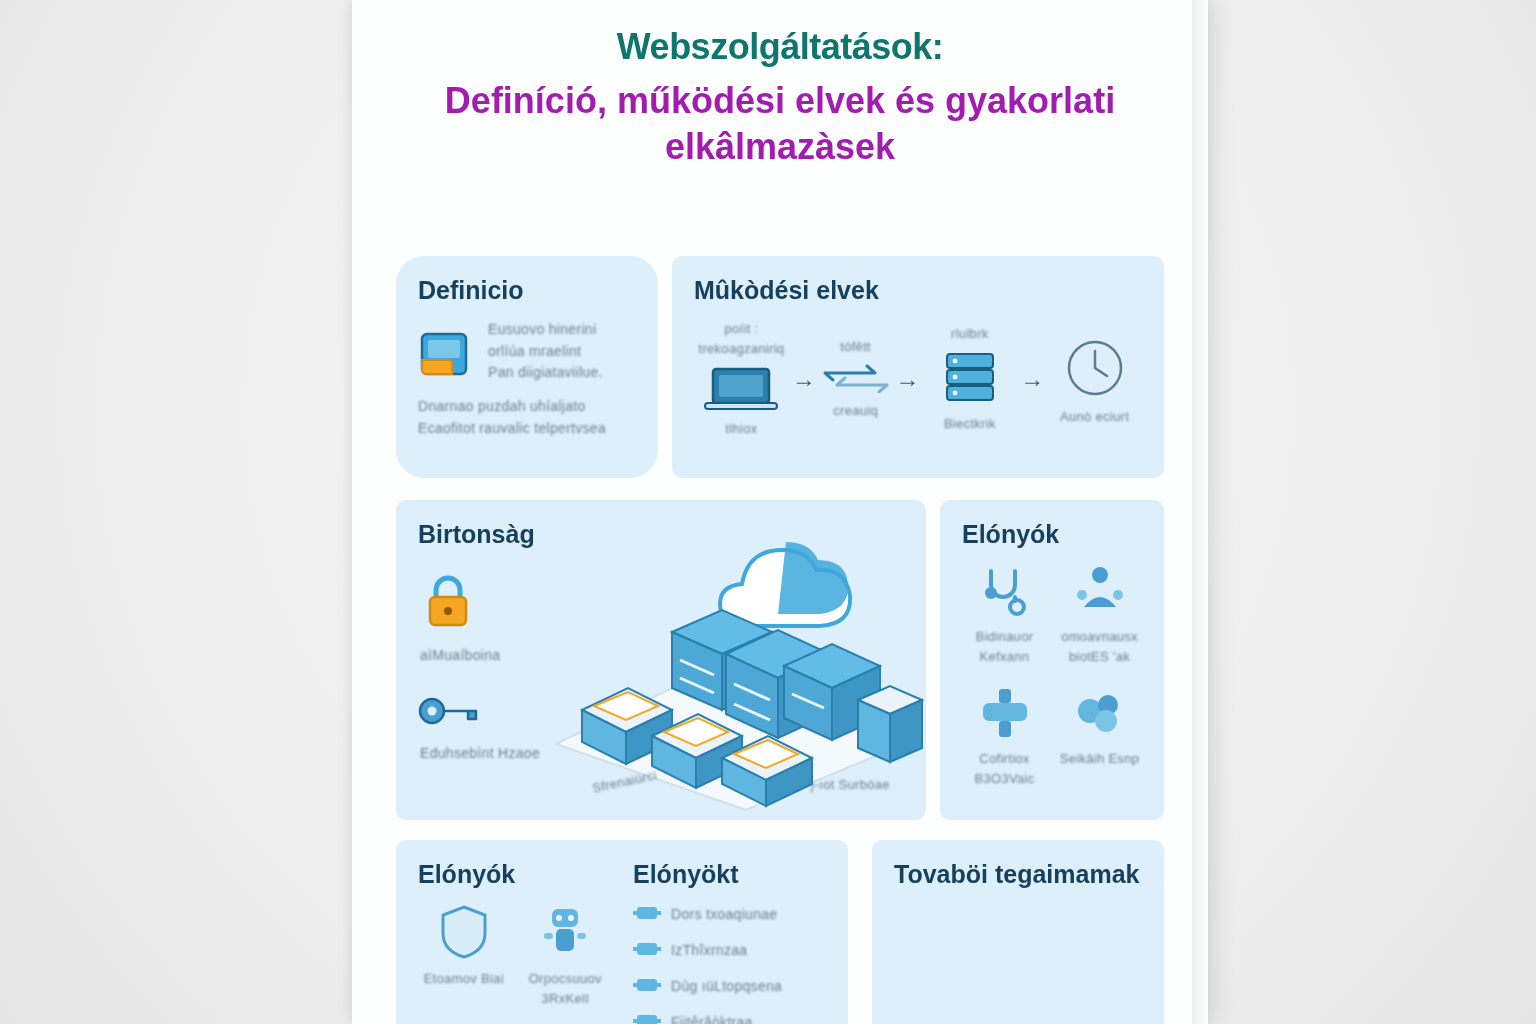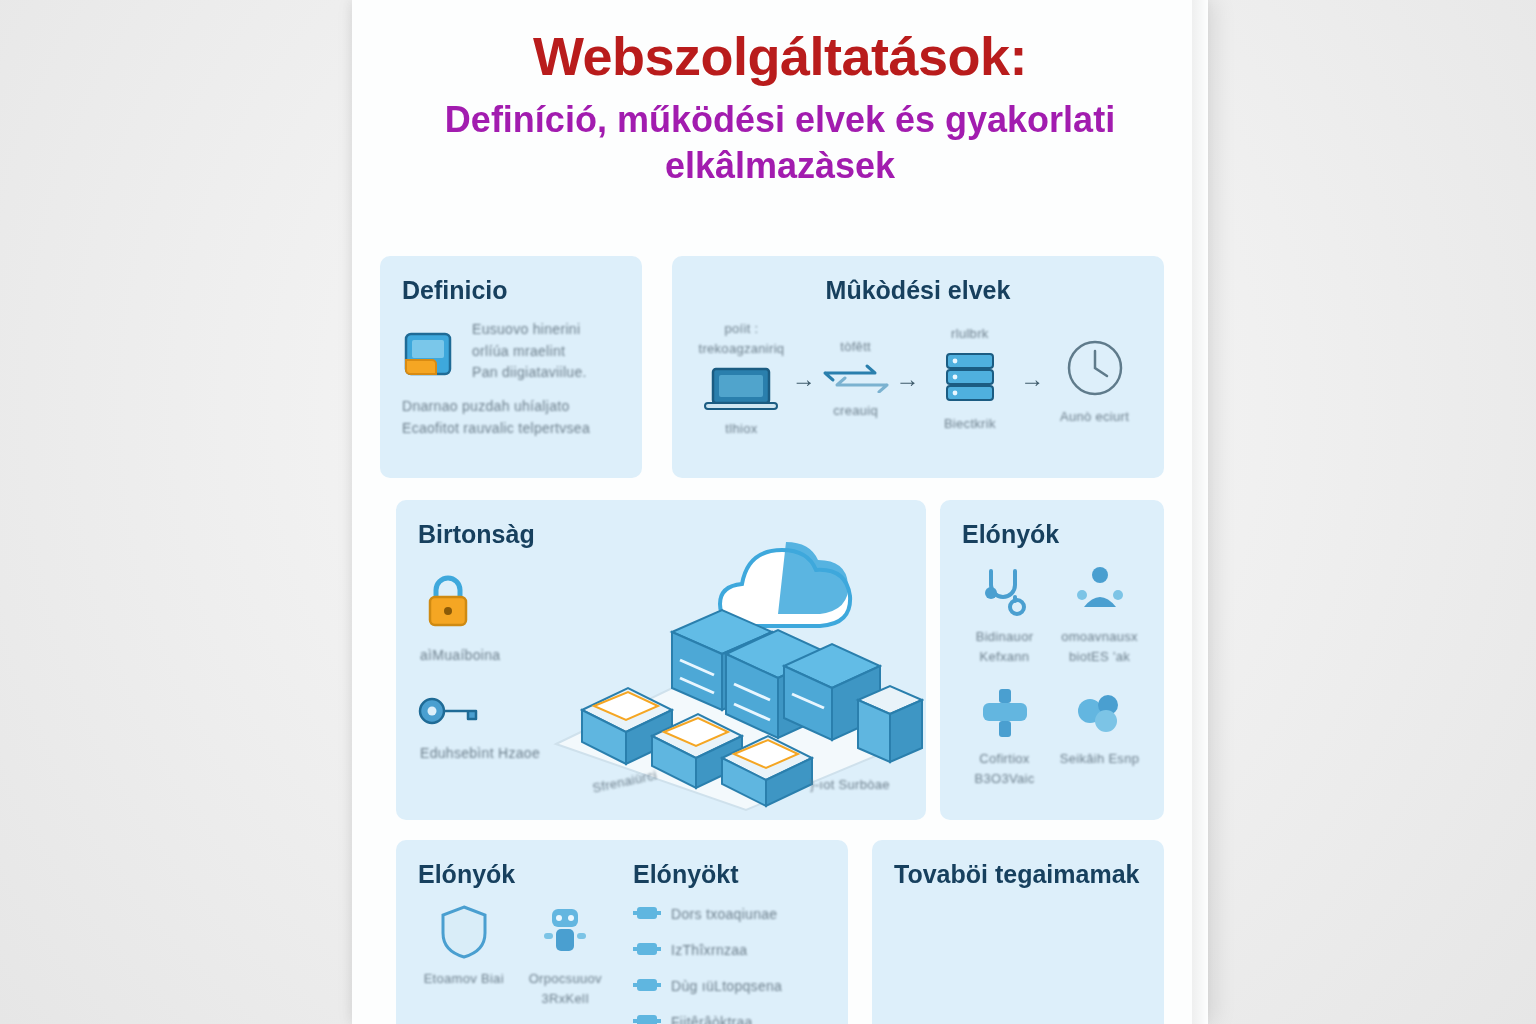"Webszolgáltatások:" .title-main { color: #b91c1c -> #0f766e; font-size: 54px -> 36px }
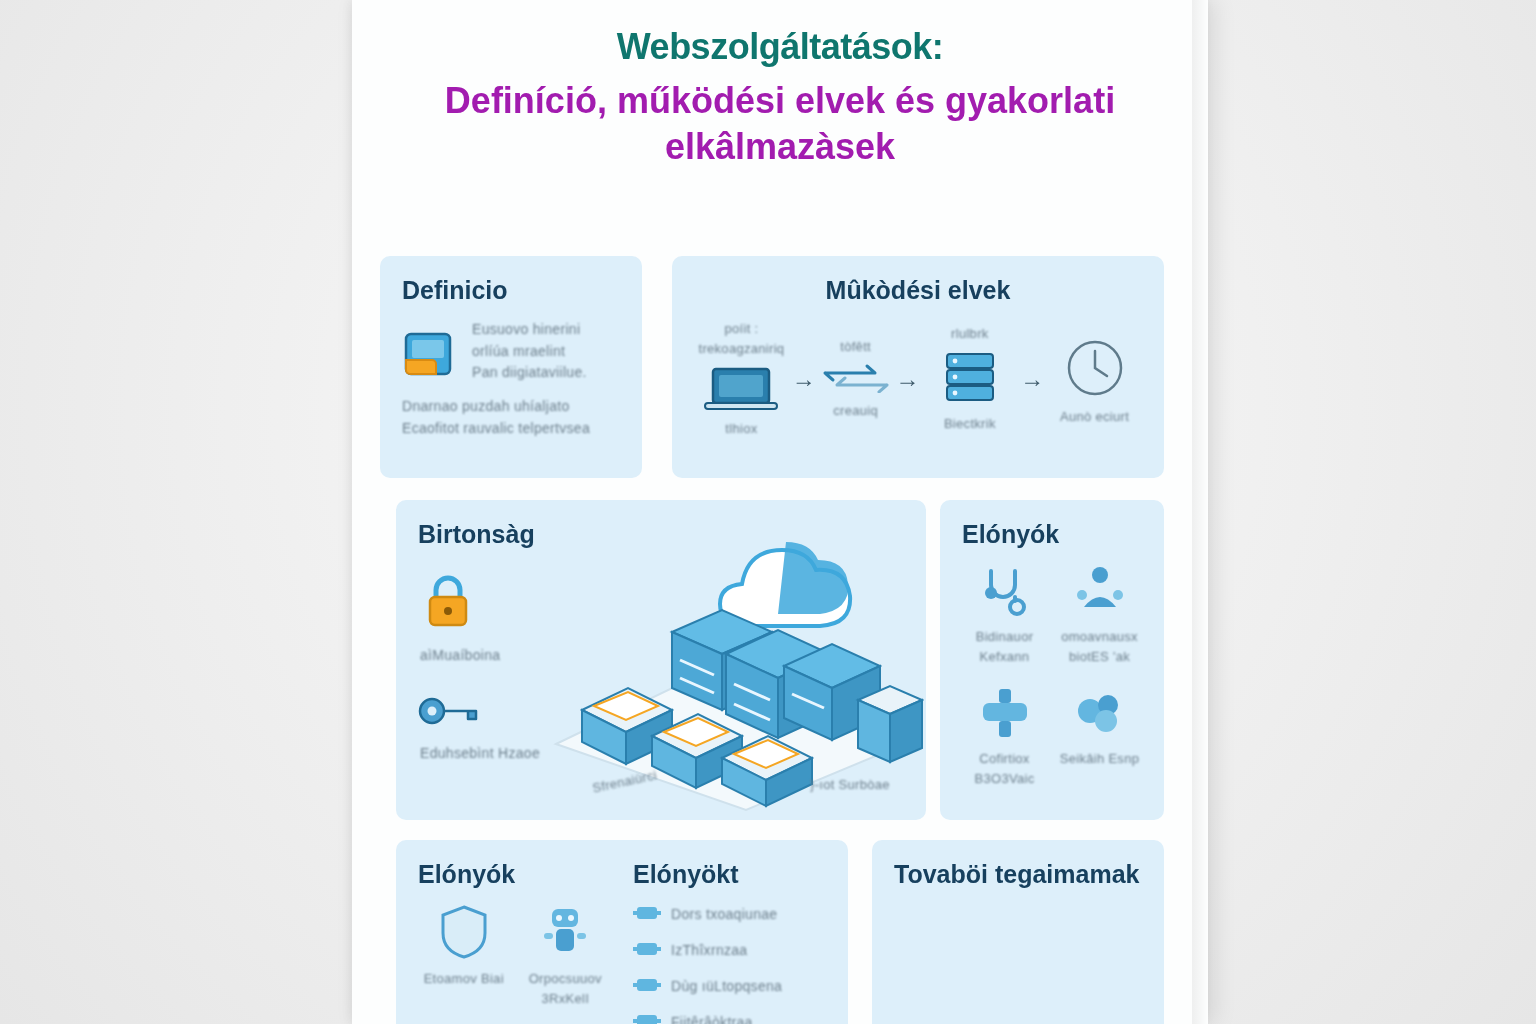"Definicio" #panel-definicio { border-radius: none -> 28px; left: 28px -> 44px }
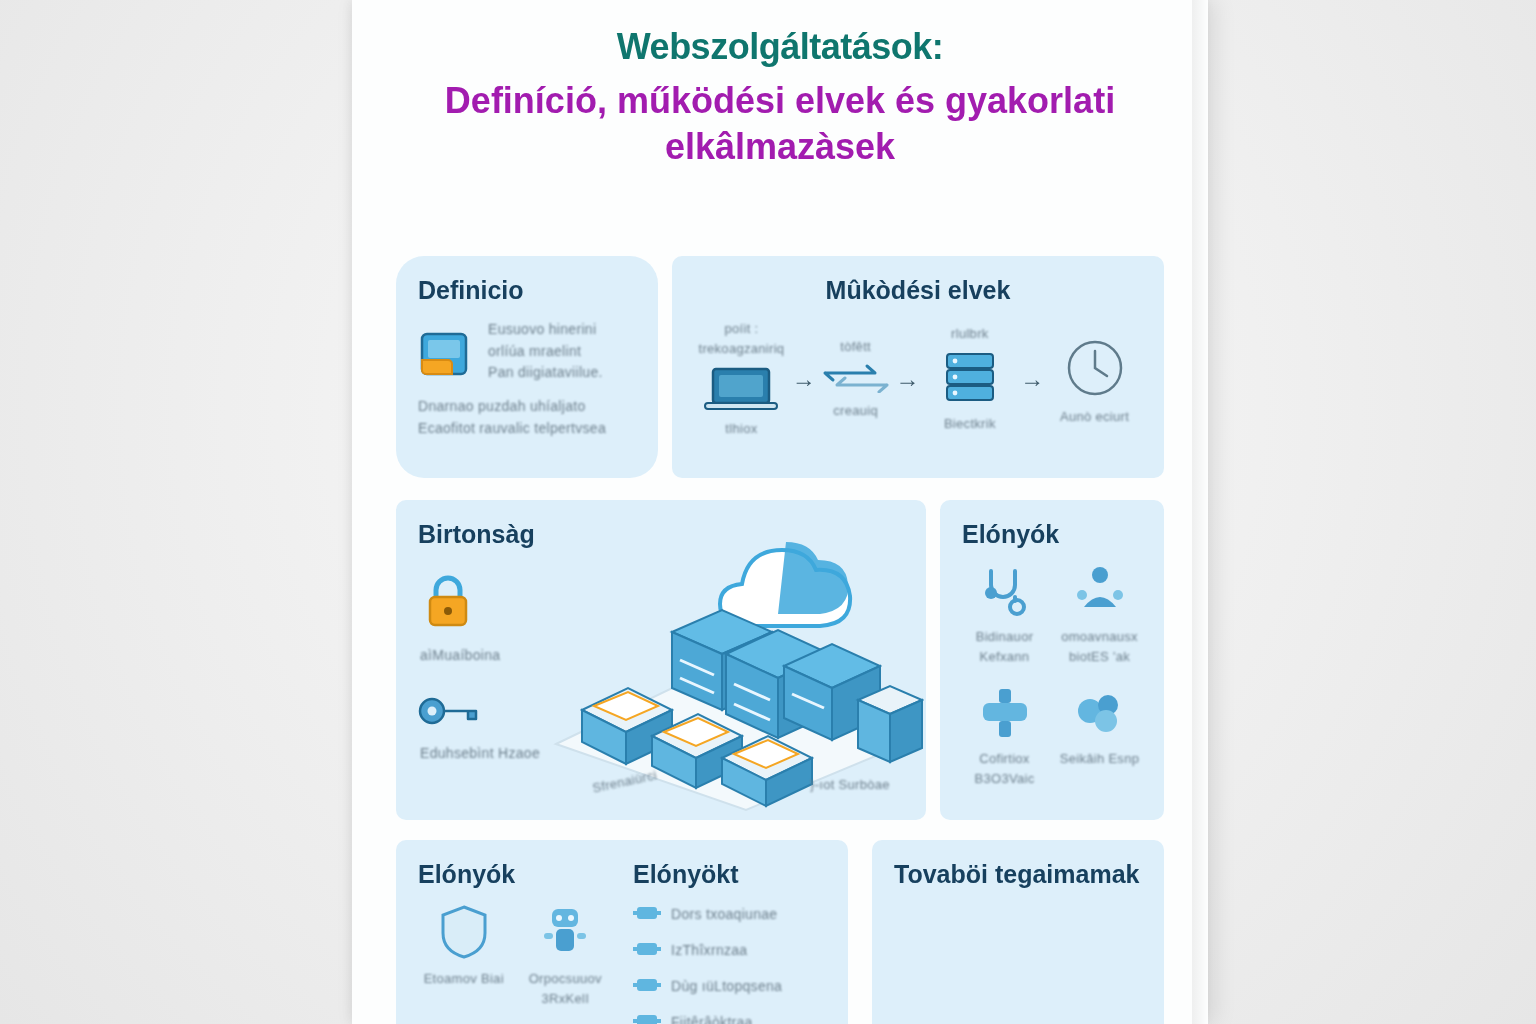"Mûkòdési elvek" .panel-title.center { text-align: center -> left }
